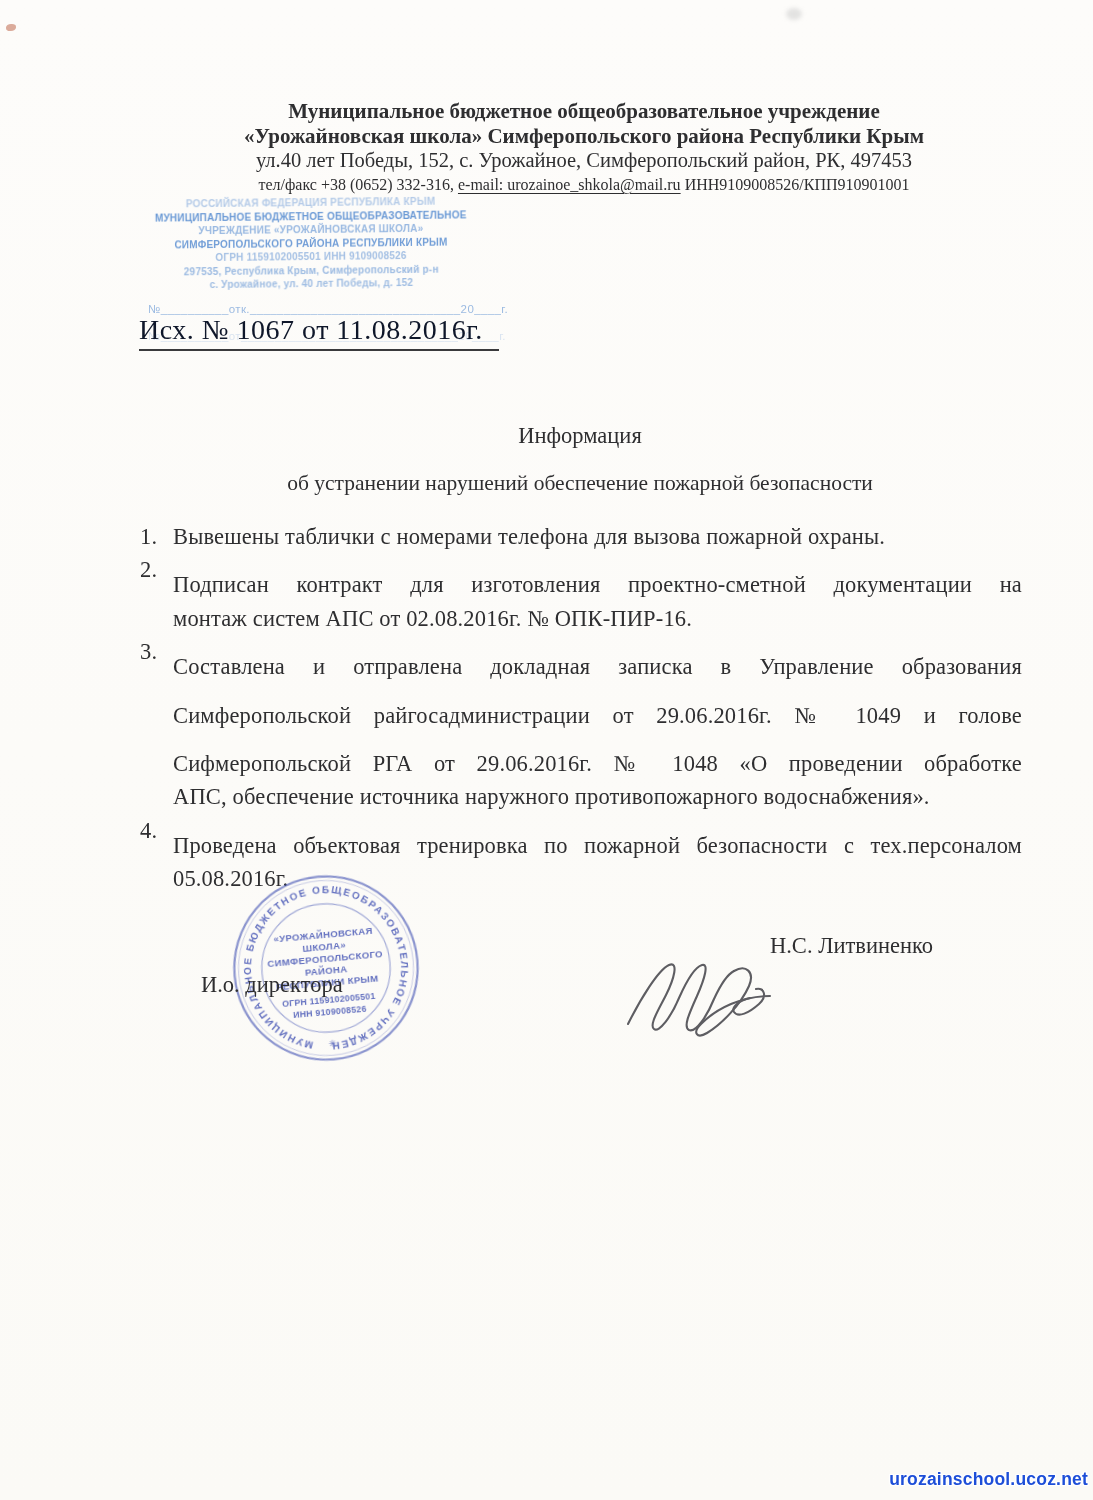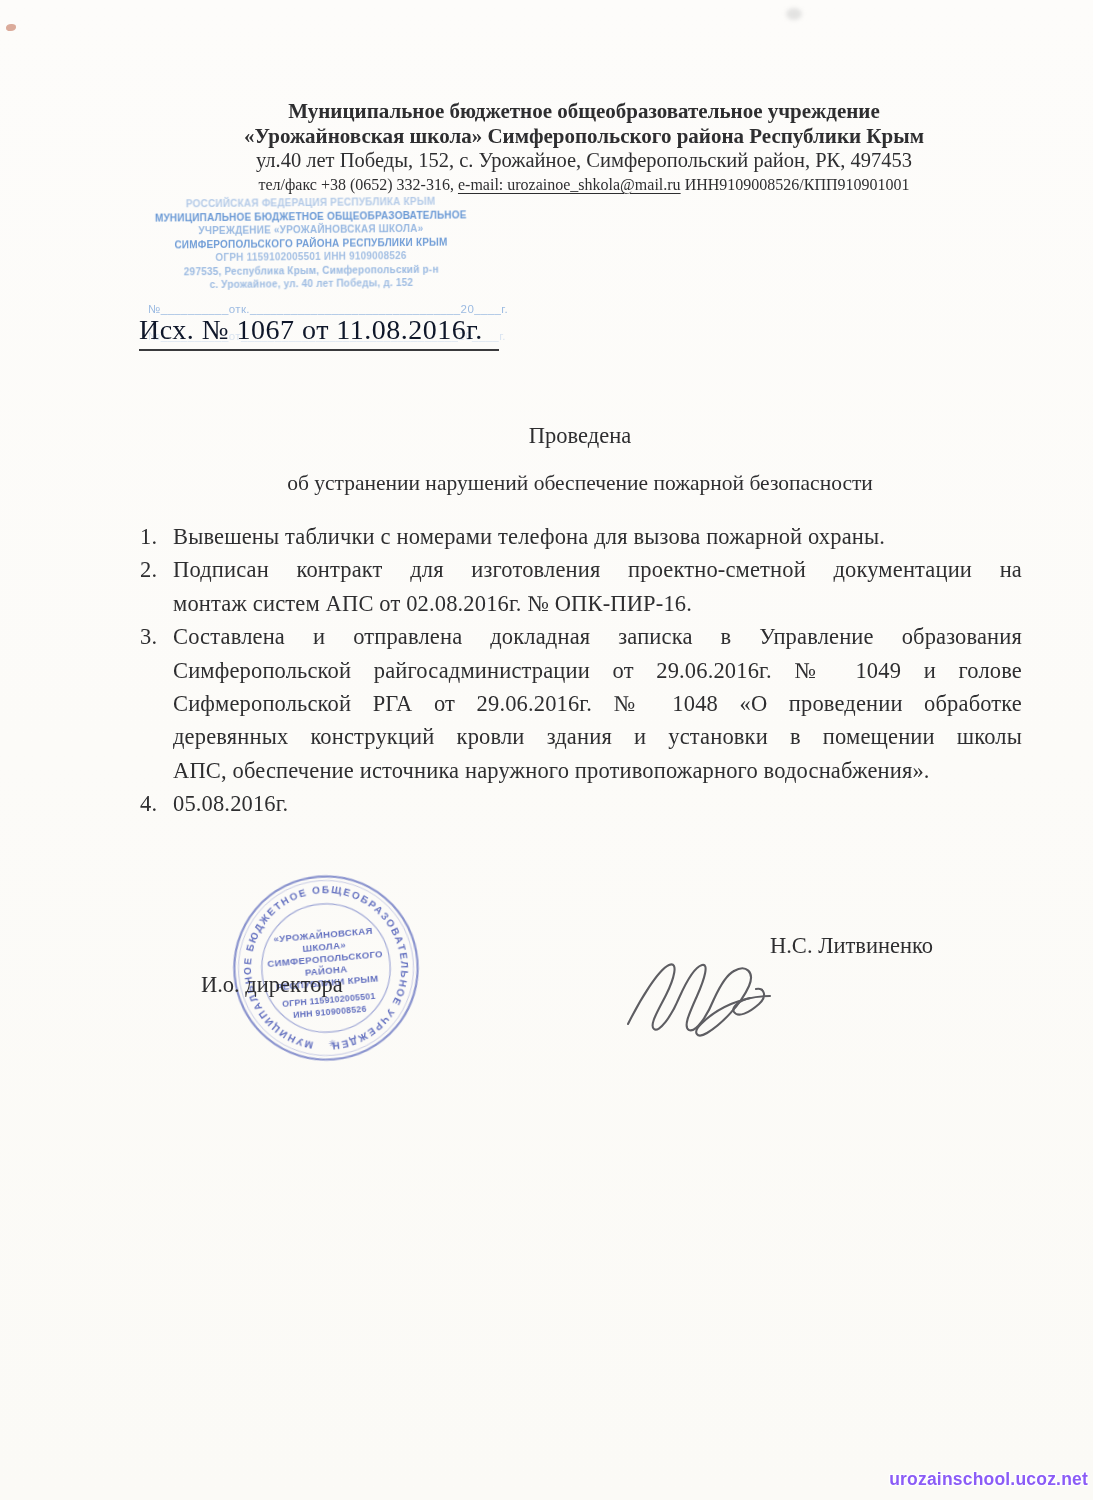"Проведена" div.doc-title { text: Проведена -> Информация }
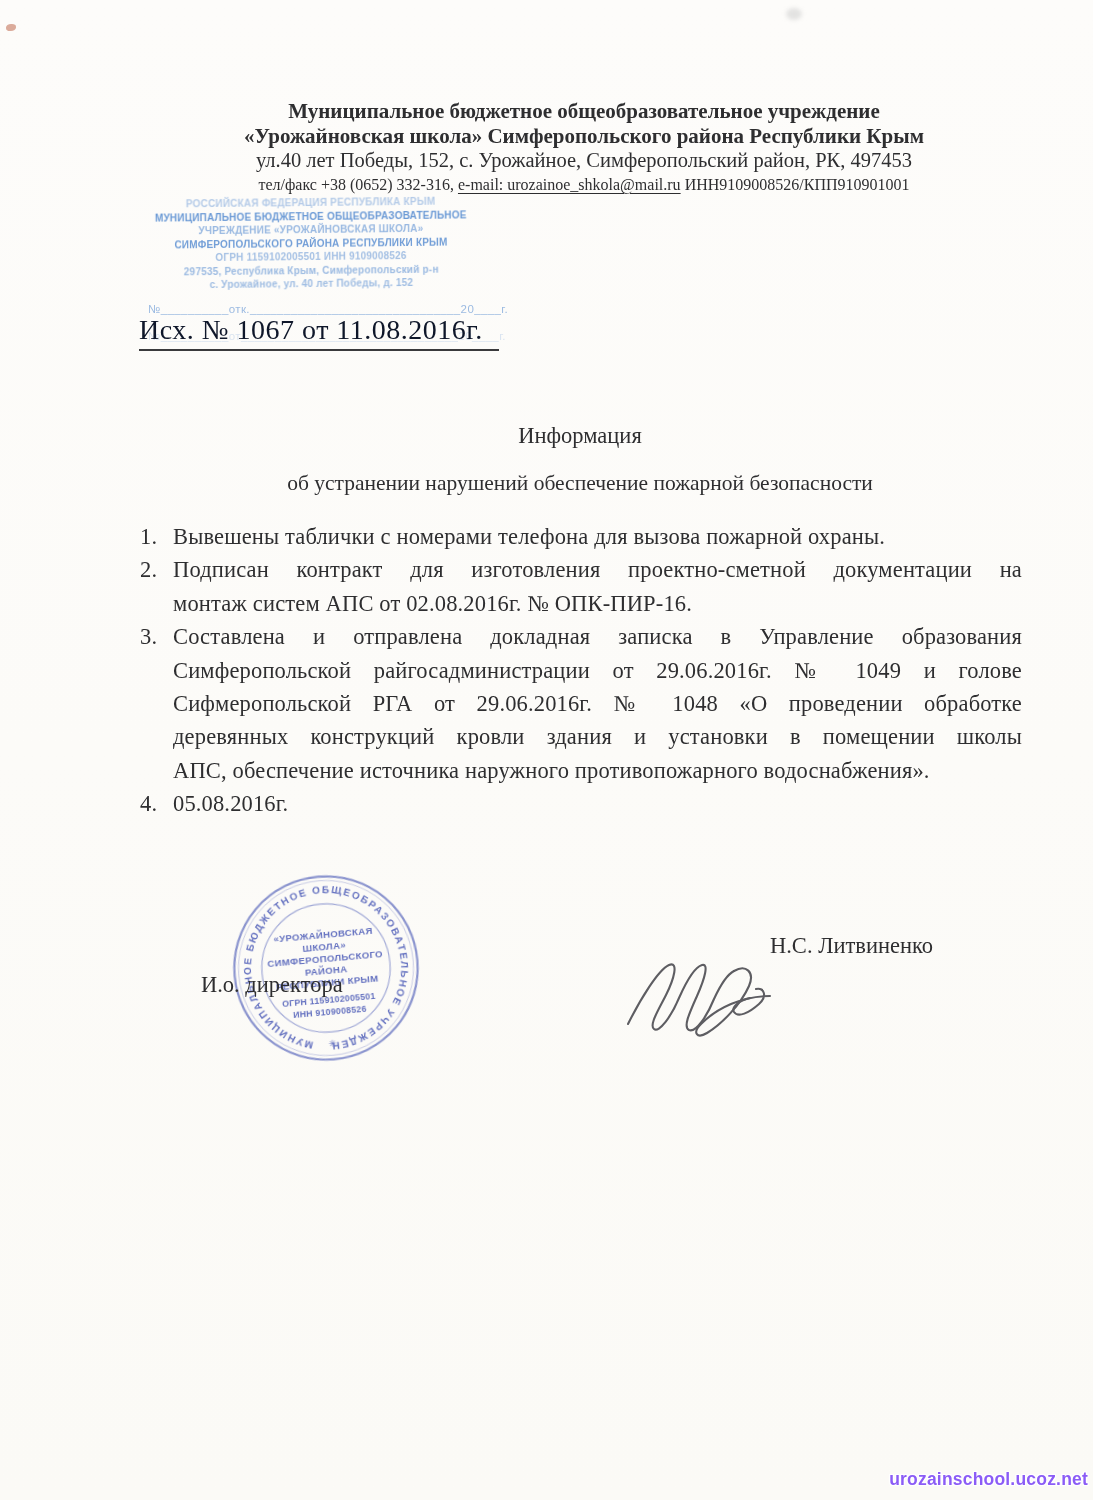"Подписан контракт для изготовления" .line.stretch { margin-top: none -> 15px }
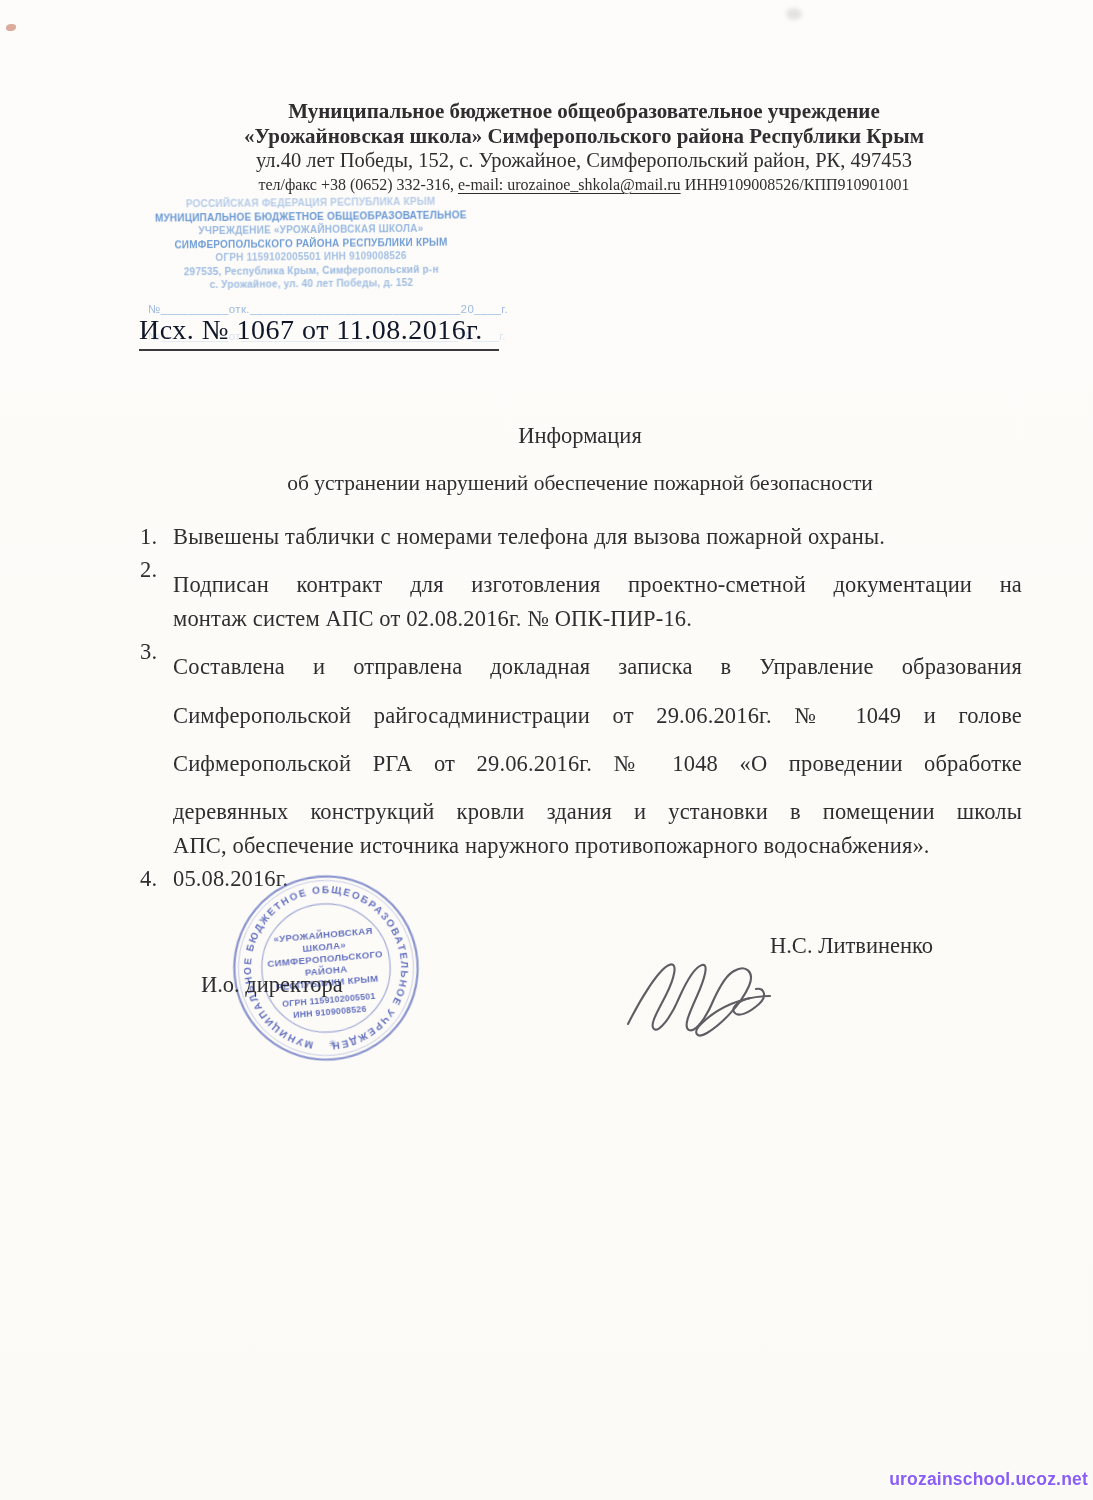"деревянных конструкций кровли здания и" div.line { html: <div>деревянных конструкций кровли здания и установки в помещении школы</div> -> none }
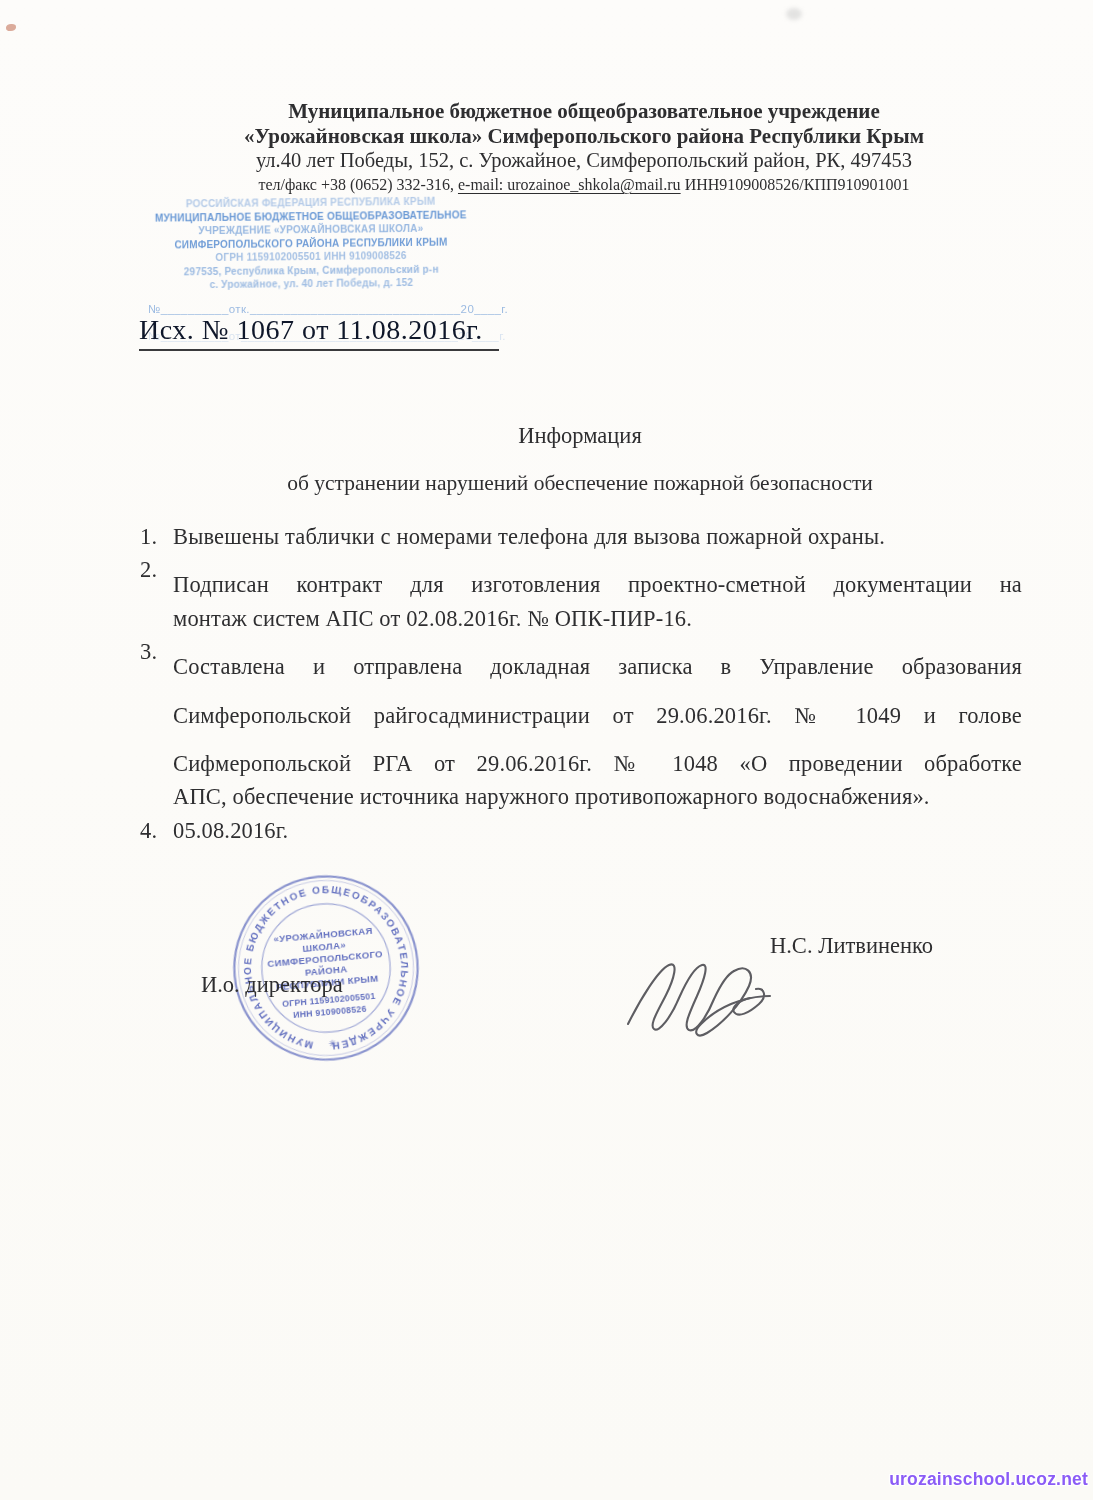"Проведена объектовая тренировка по" div.line { html: none -> <div>Проведена объектовая тренировка по пожарной безопасности с тех.персоналом</div> }
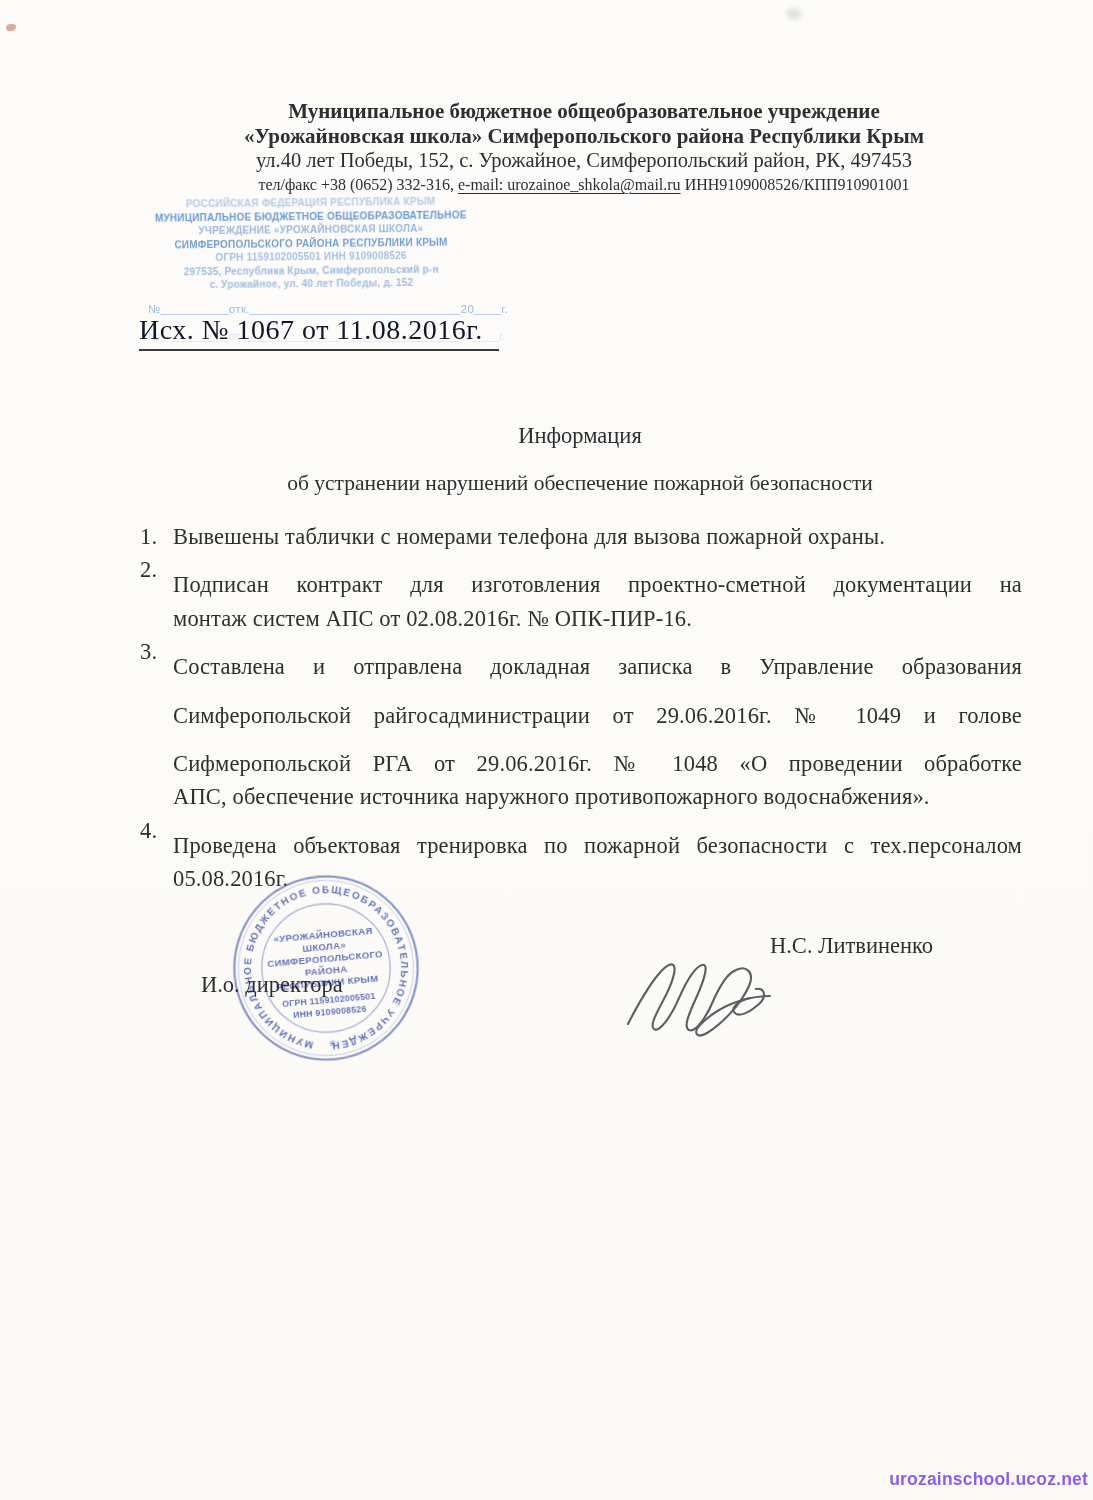"urozainschool.ucoz.net" .watermark { color: #8b5cf6 -> #1d4ed8 }
